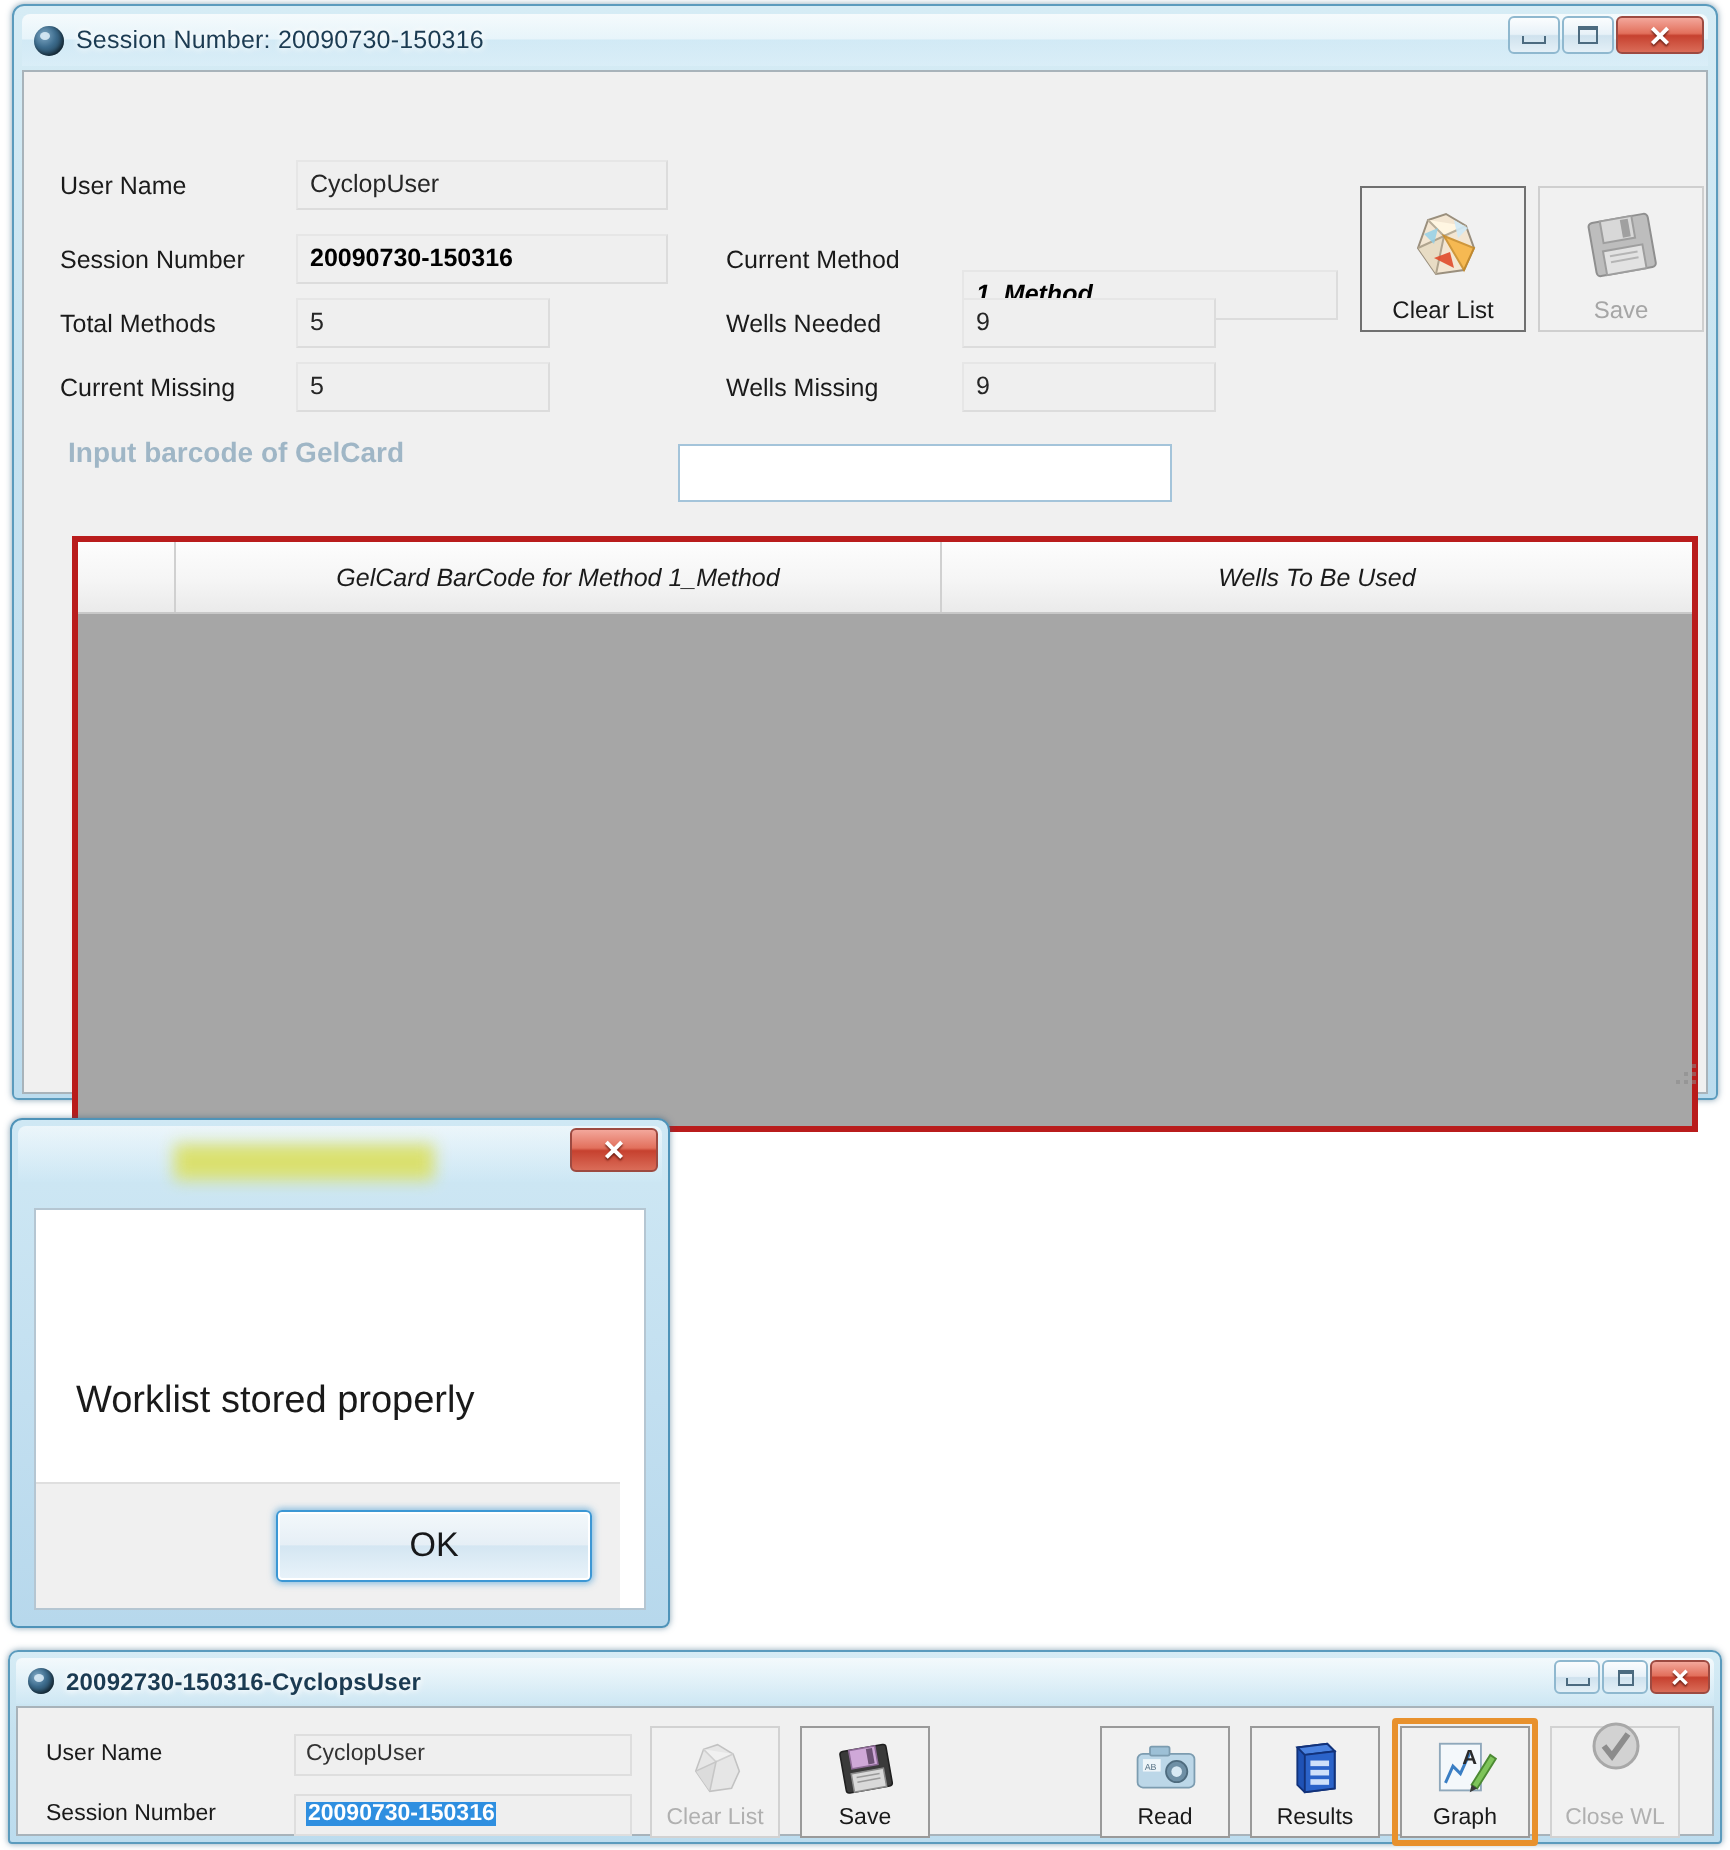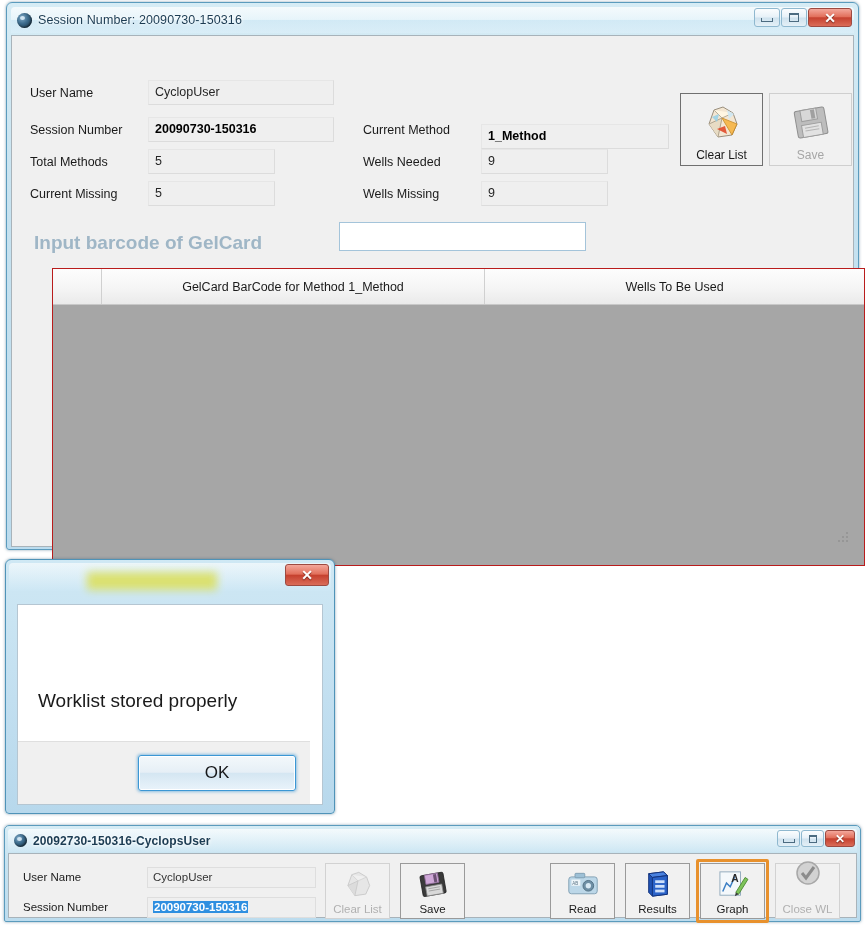"1_Method" div.field-box { font-style: none -> italic; top: 88px -> 99px }
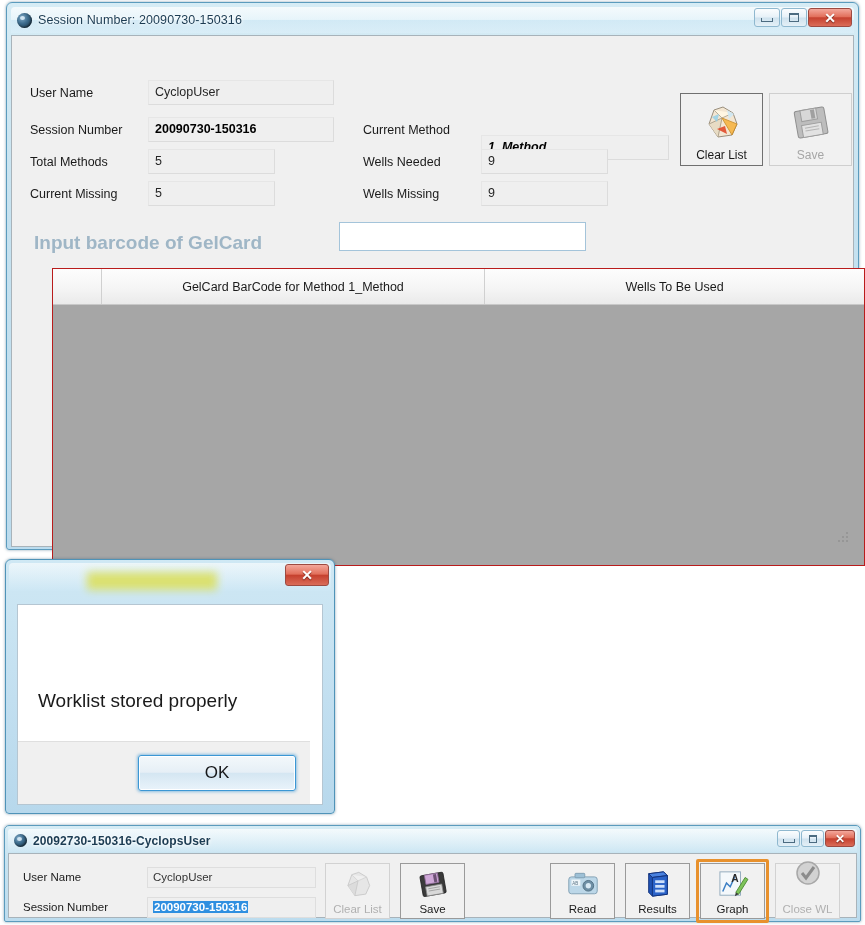"Input barcode of GelCard" #barcode-label { font-size: 19px -> 14px; top: 196px -> 182px }
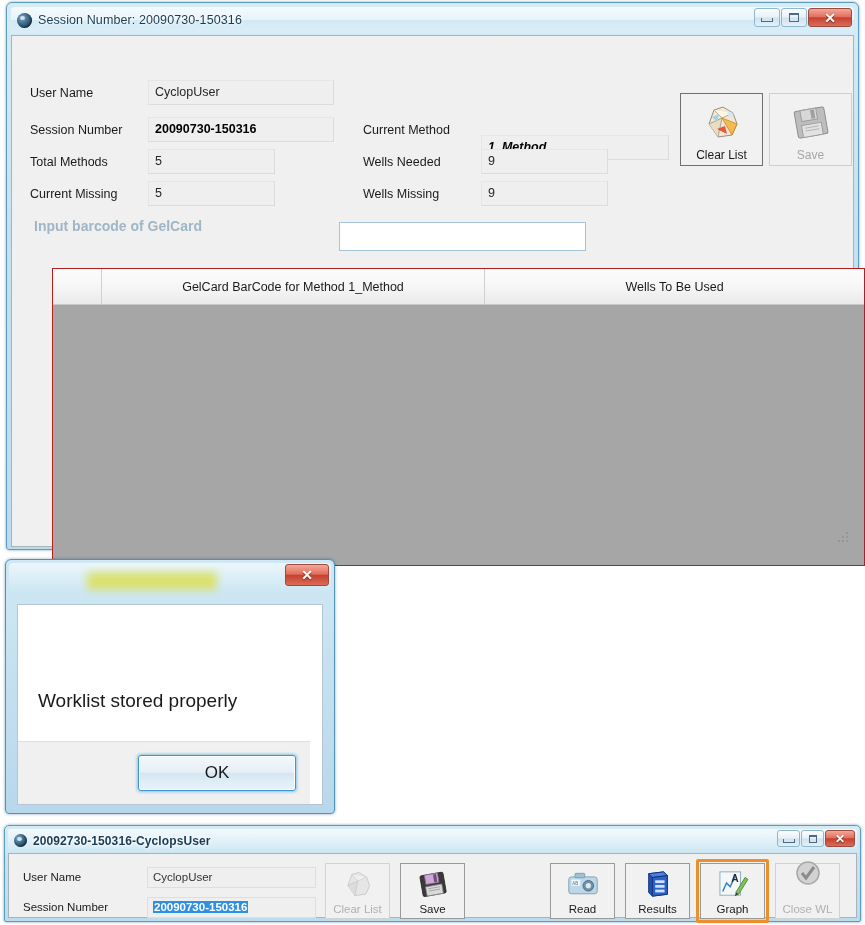"GelCard BarCode for Method 1_Method" #grid { border: 1px solid #b91c1c -> 3px solid #b91c1c; font-style: none -> italic; left: 40px -> 24px }
